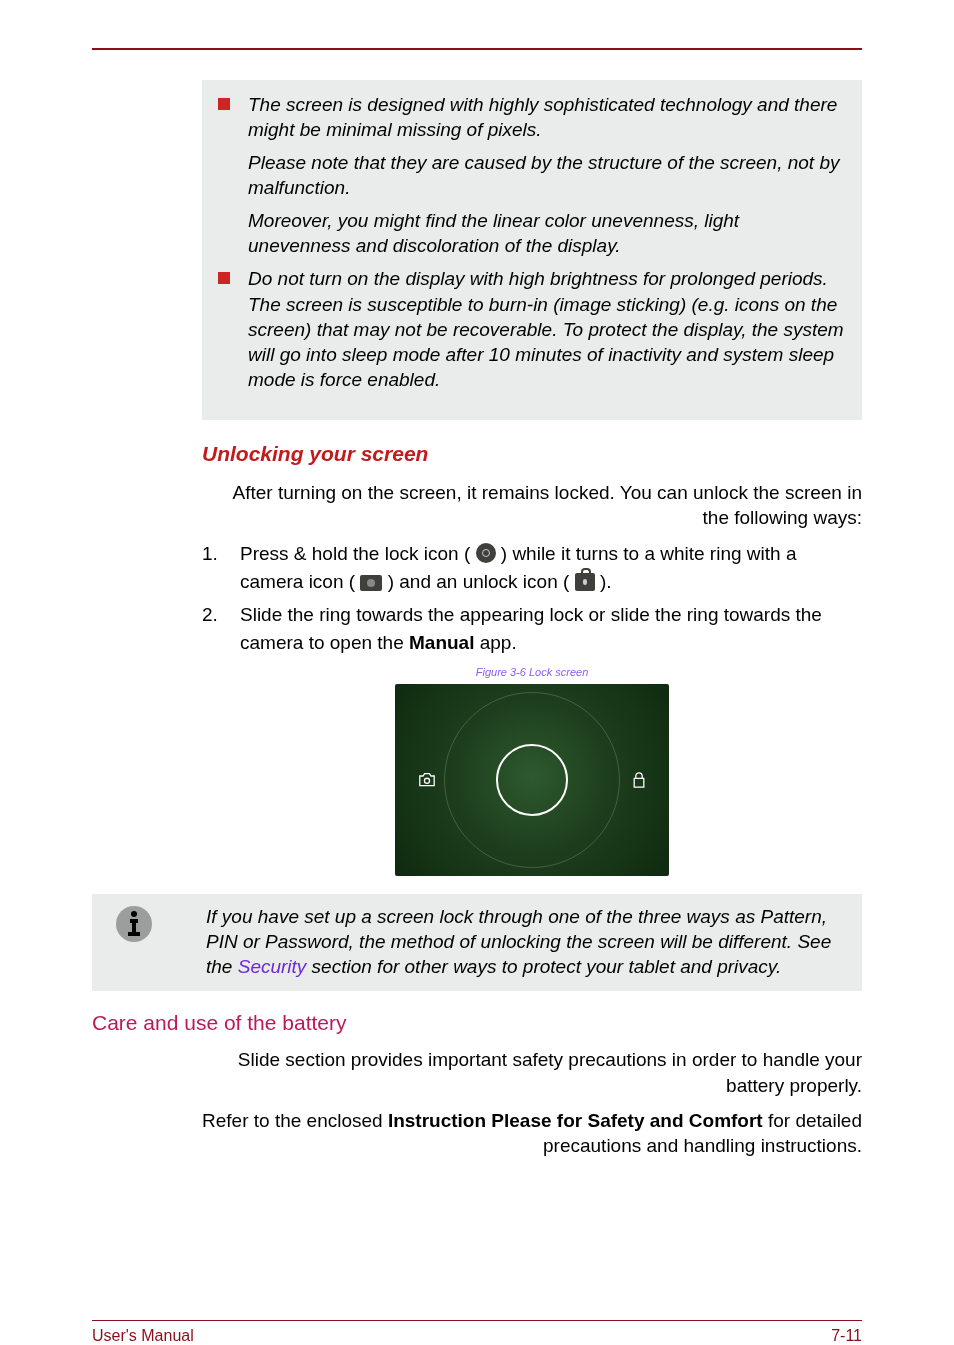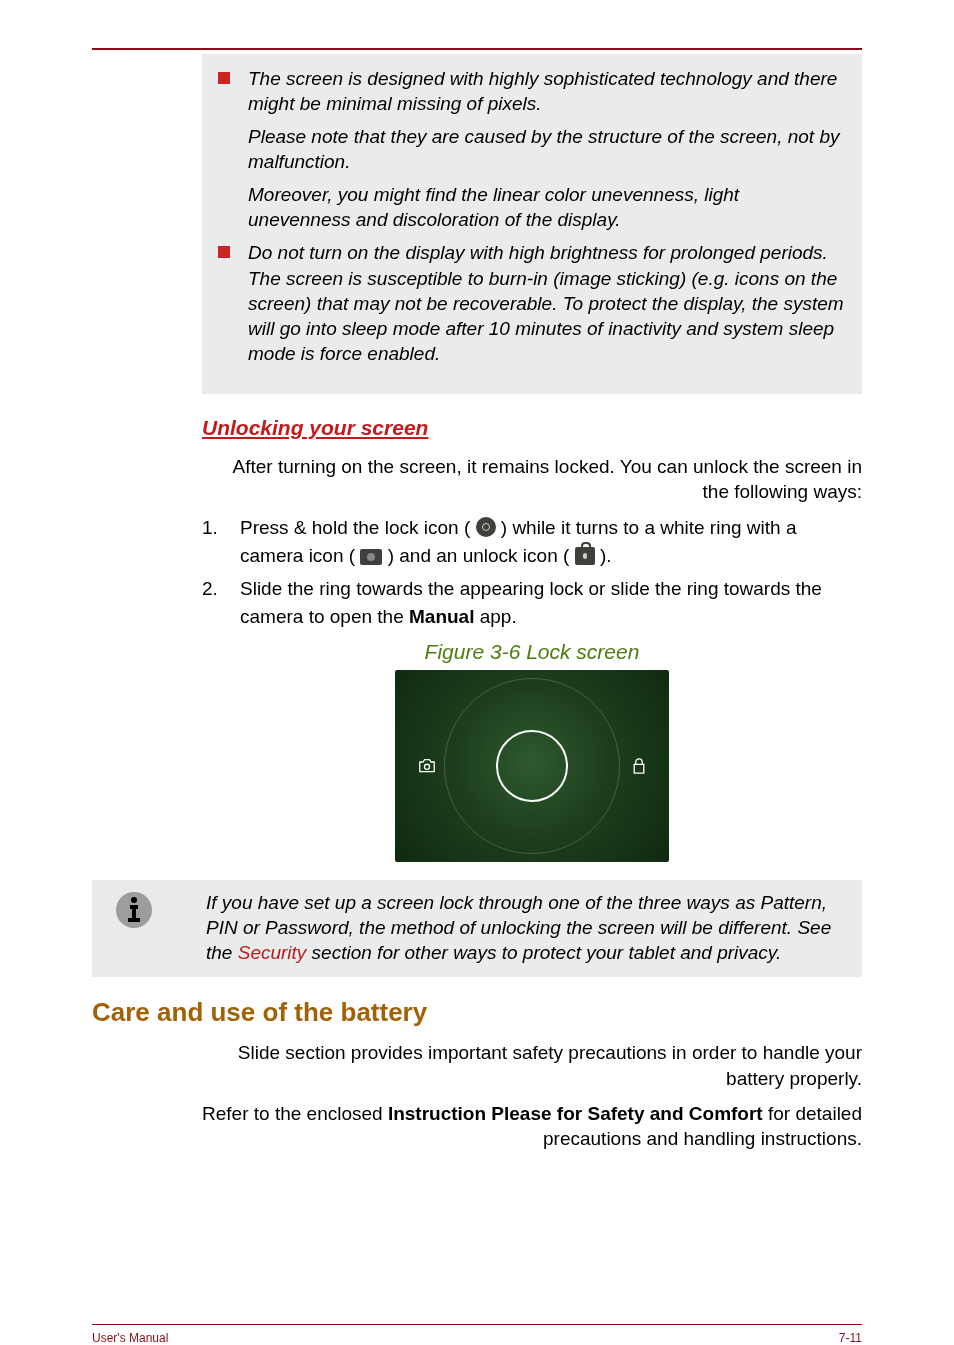"The screen is designed with" .content { padding-top: 4px -> 30px }
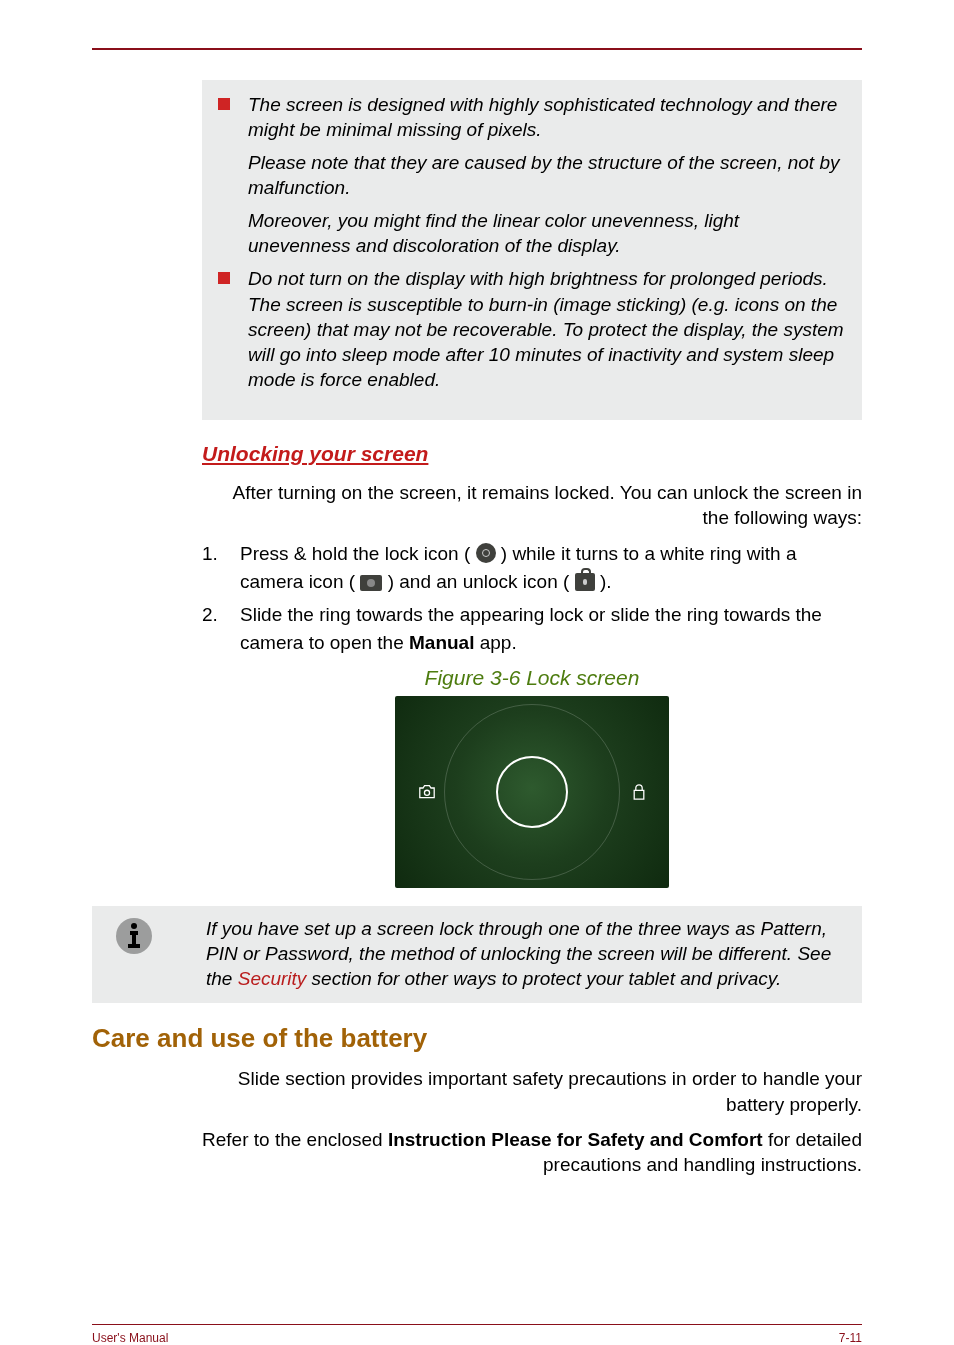"Unlocking your screen" .subhead { text-decoration: underline -> none }
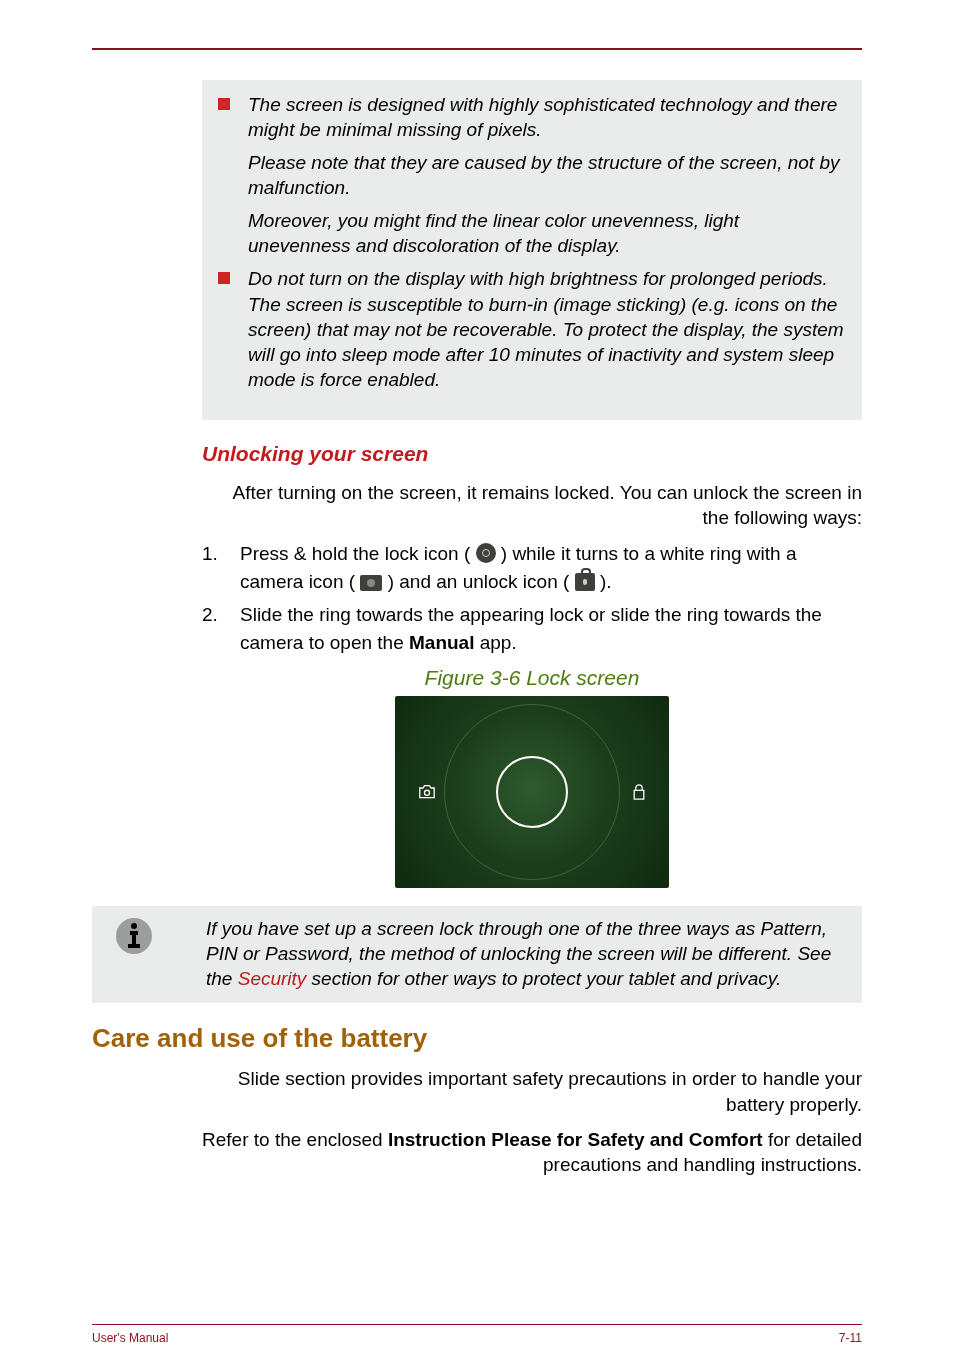"Figure 3-6 Lock screen" .fig-caption { color: #4d7c0f -> #8b5cf6; font-size: 21px -> 11px }
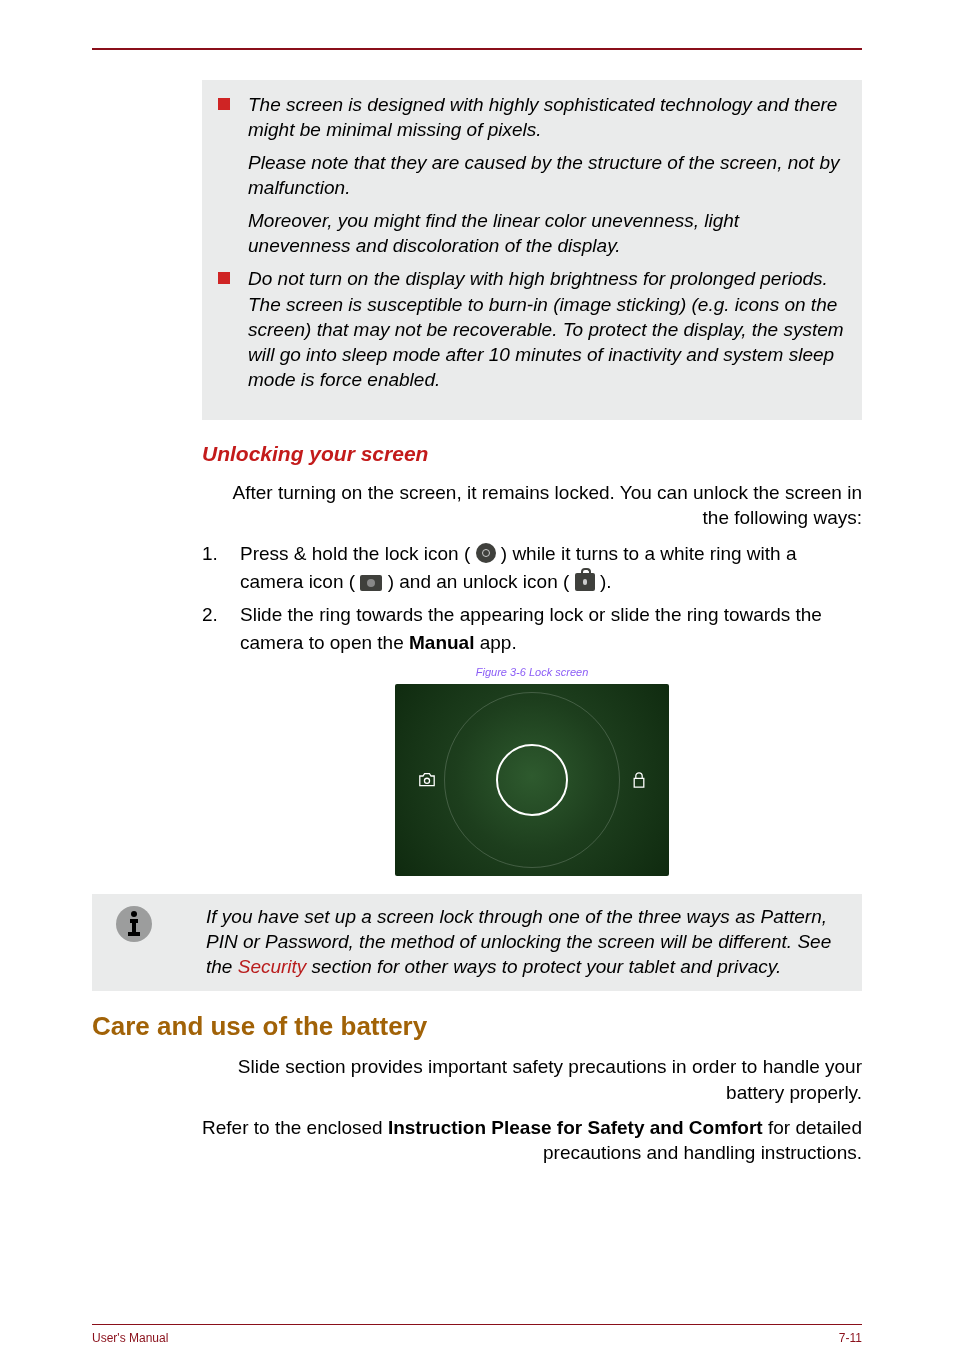"Security" .link { color: #b91c1c -> #6d28d9 }
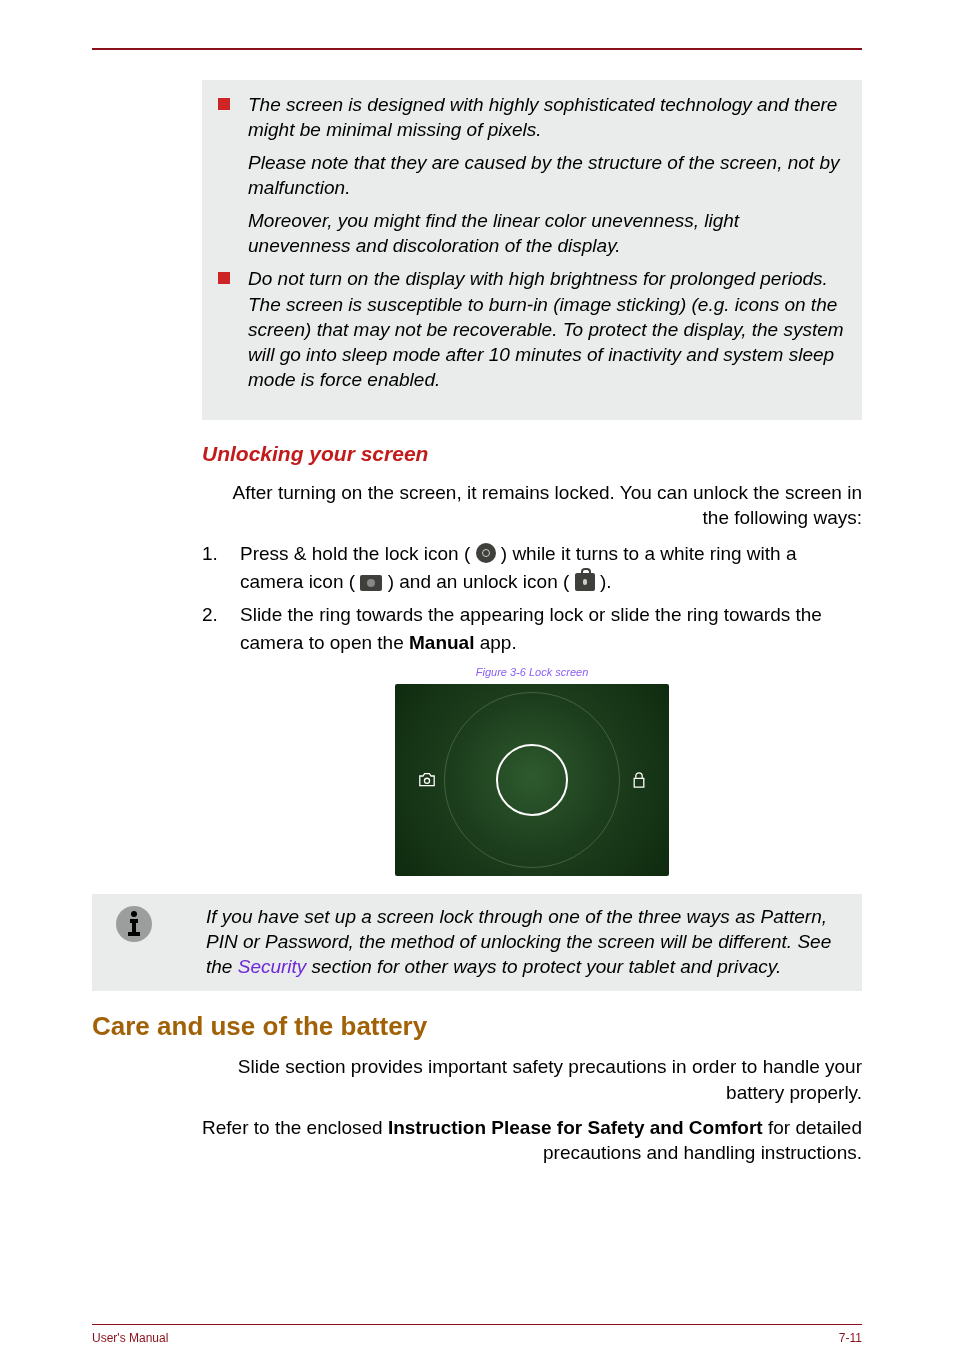"Care and use of the" .h1 { color: #a16207 -> #be185d; font-size: 26px -> 21px; font-weight: 700 -> 400 }
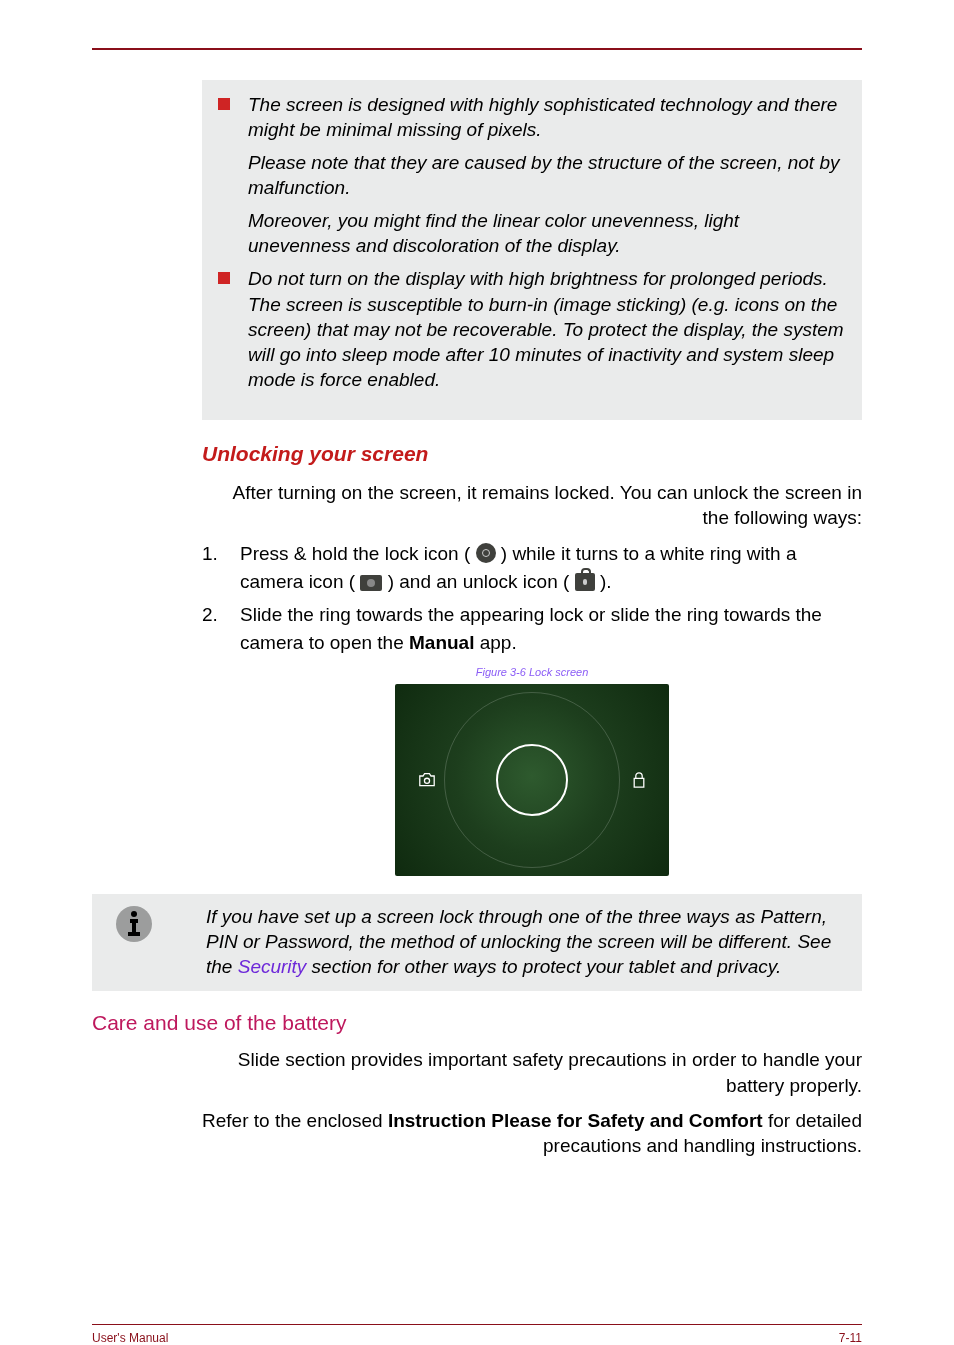"User's Manual" .foot-row { font-size: 12px -> 16px }
